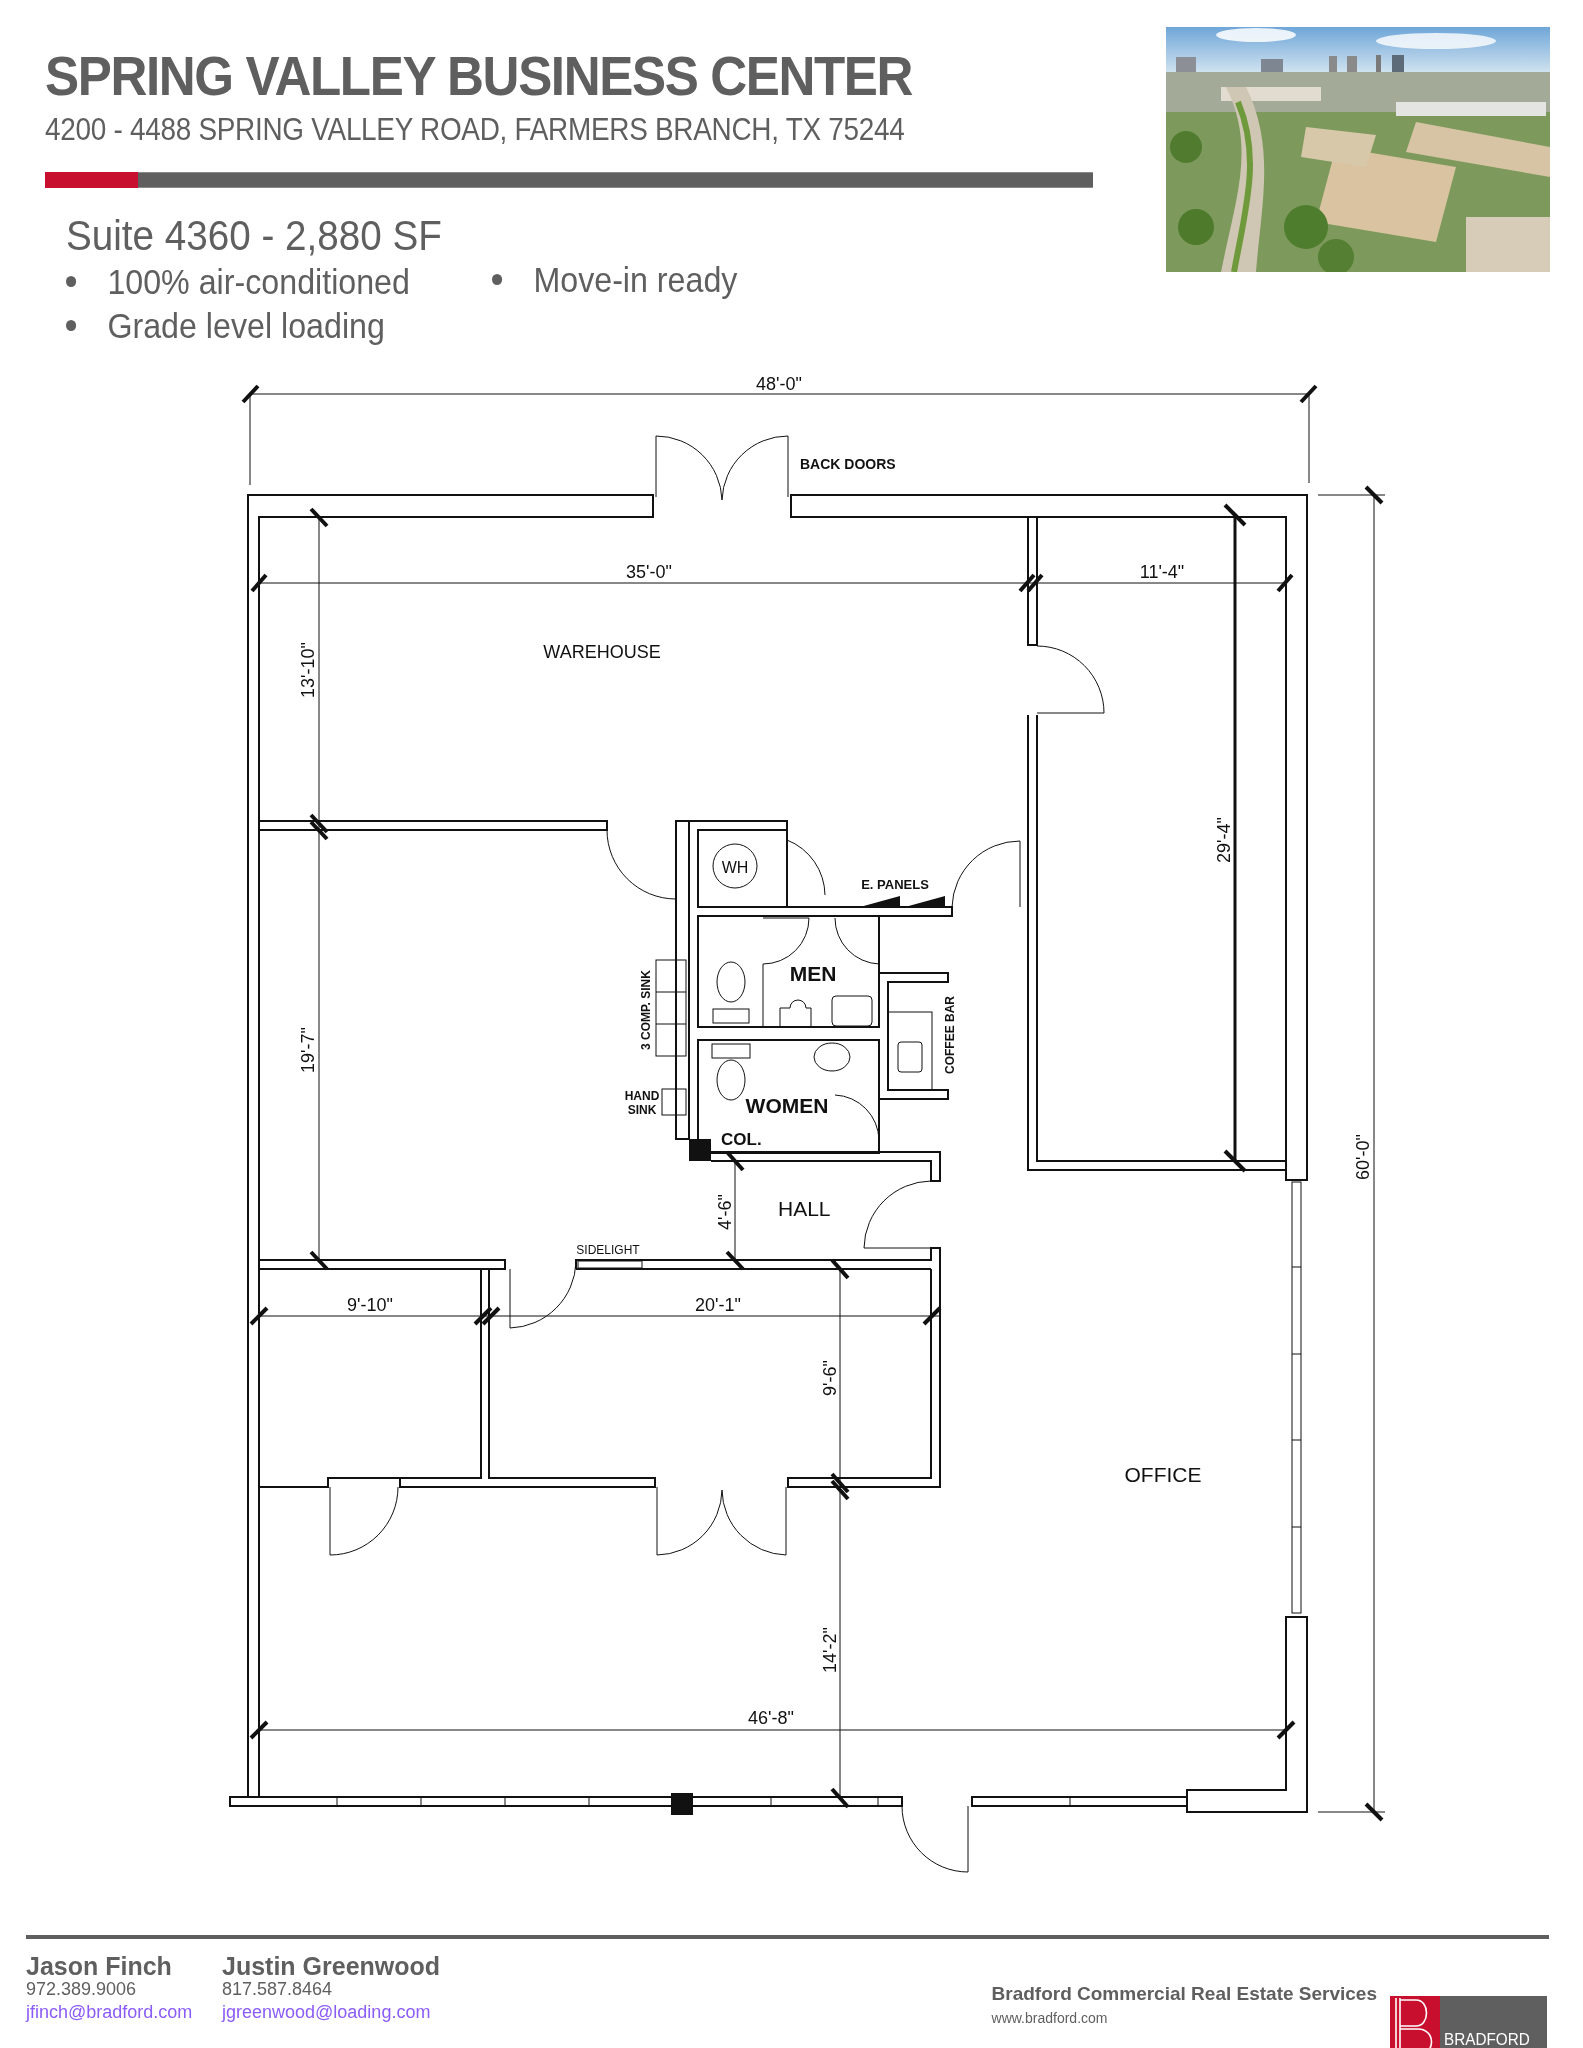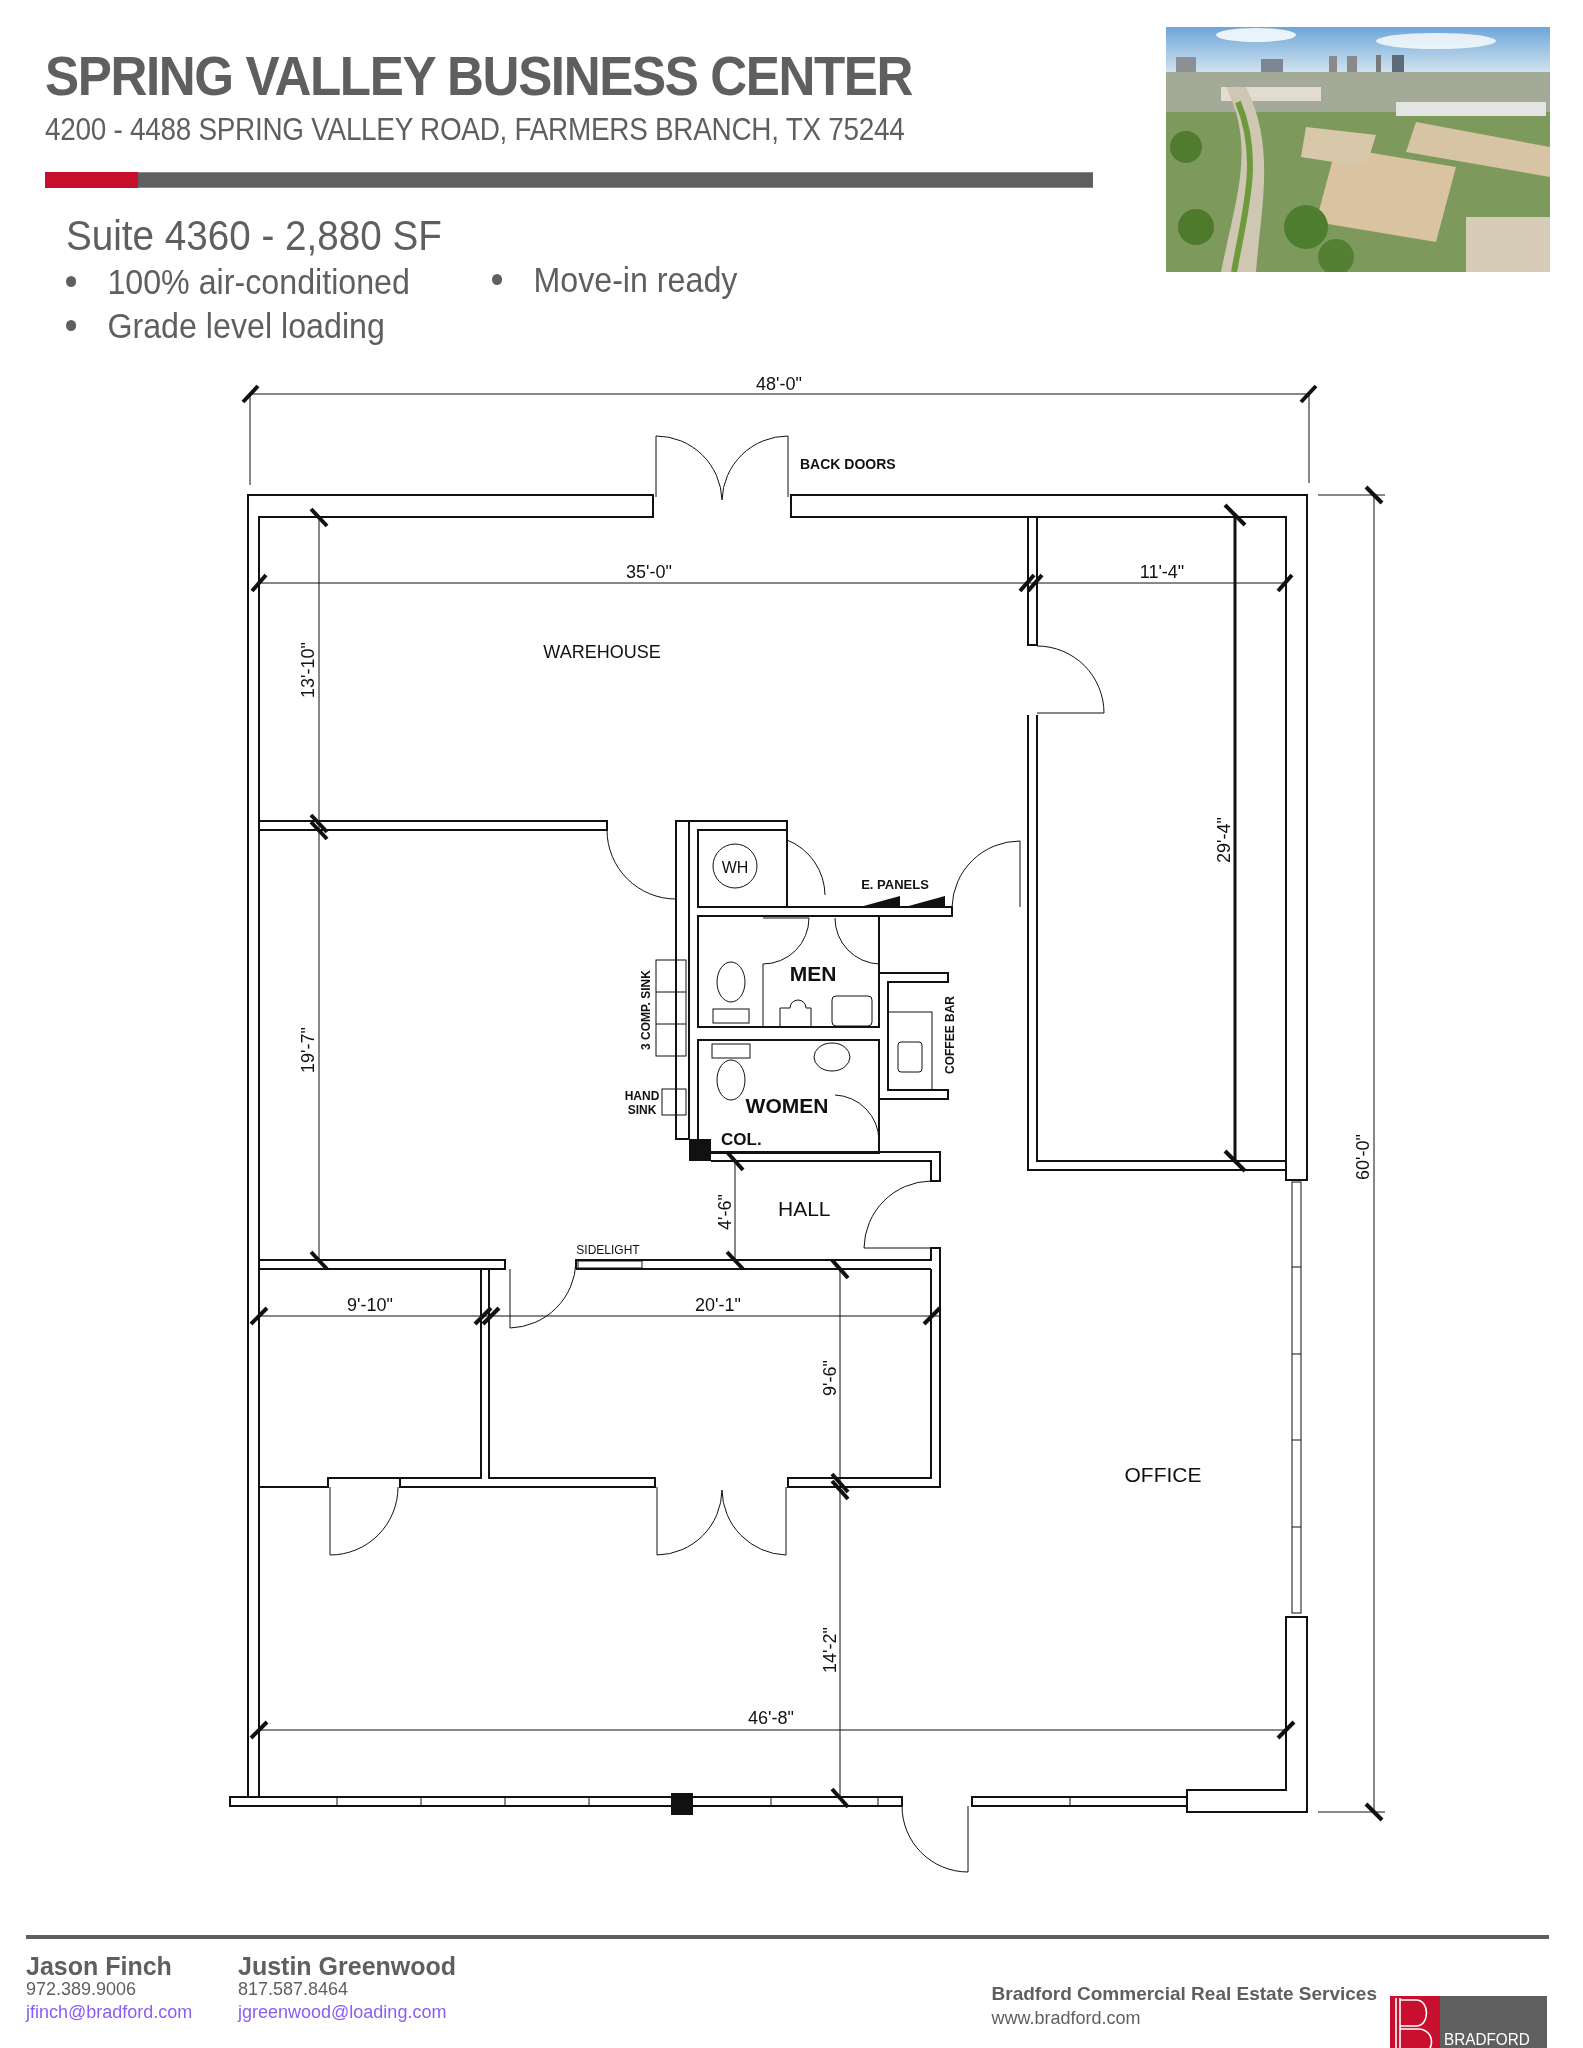"Justin Greenwood" div.contact { left: 238px -> 222px }
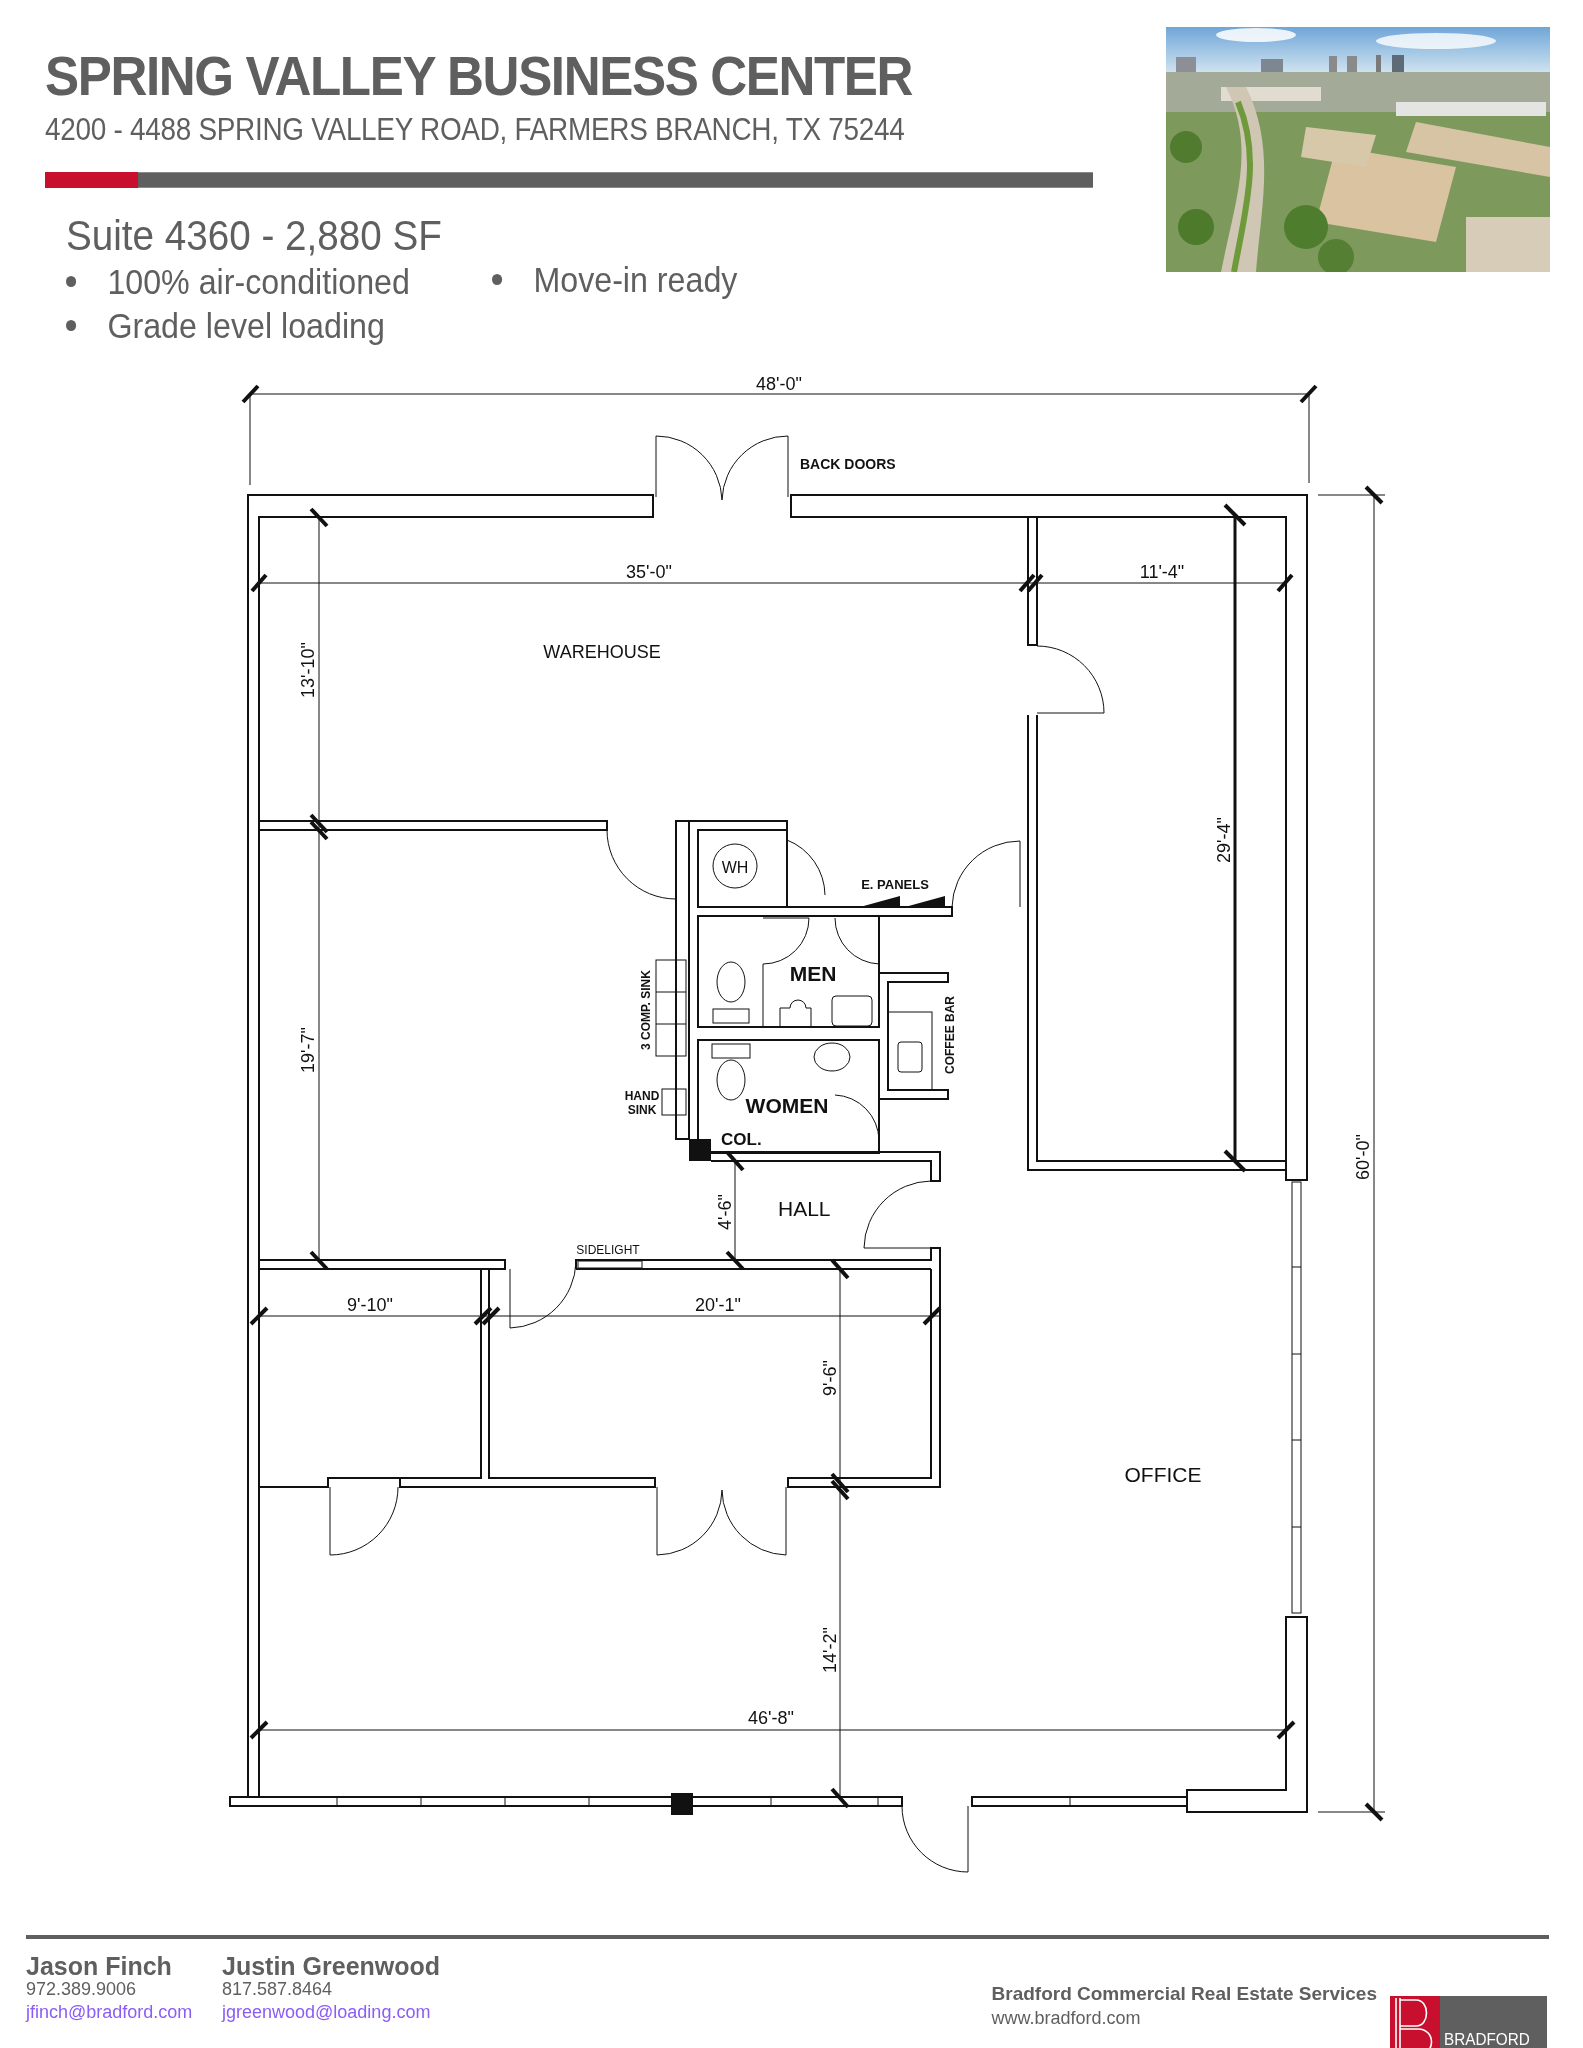"www.bradford.com" .company .url { font-size: 18px -> 14px }
